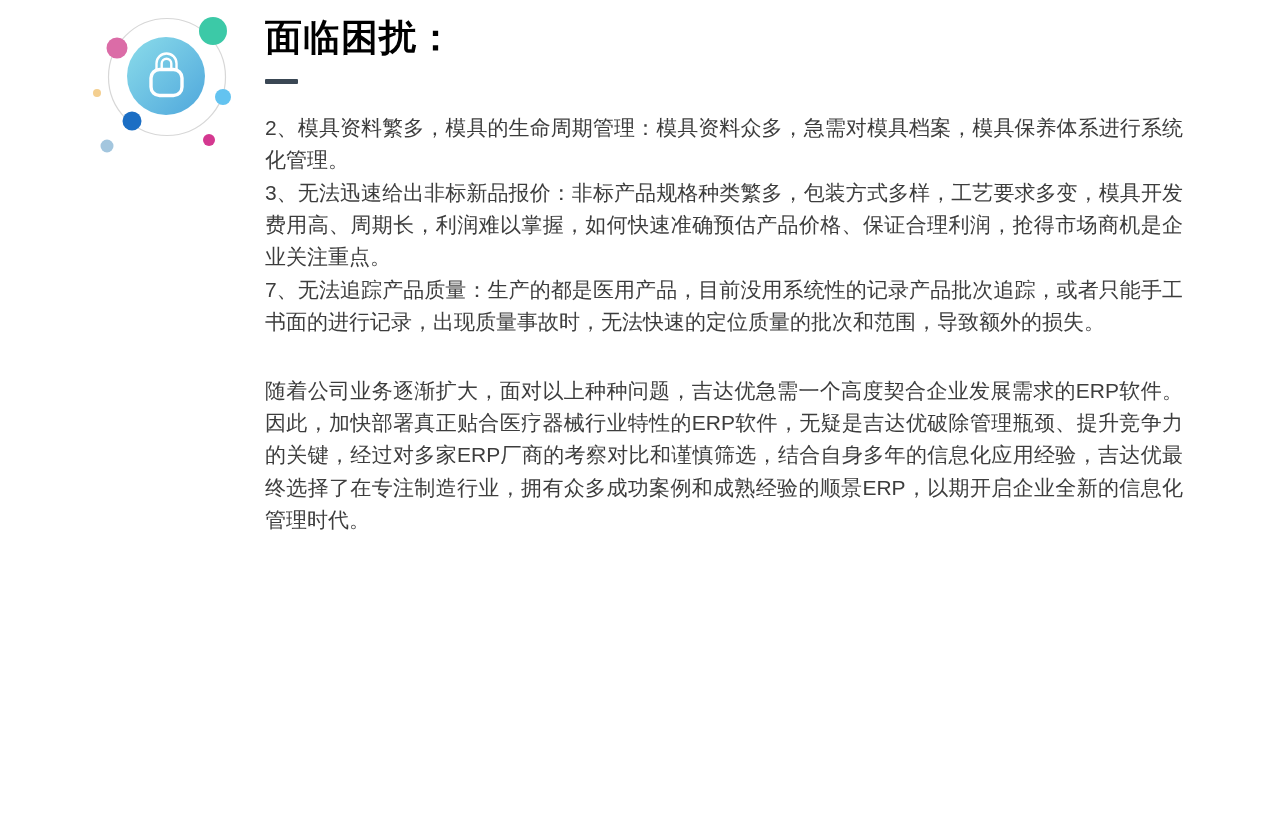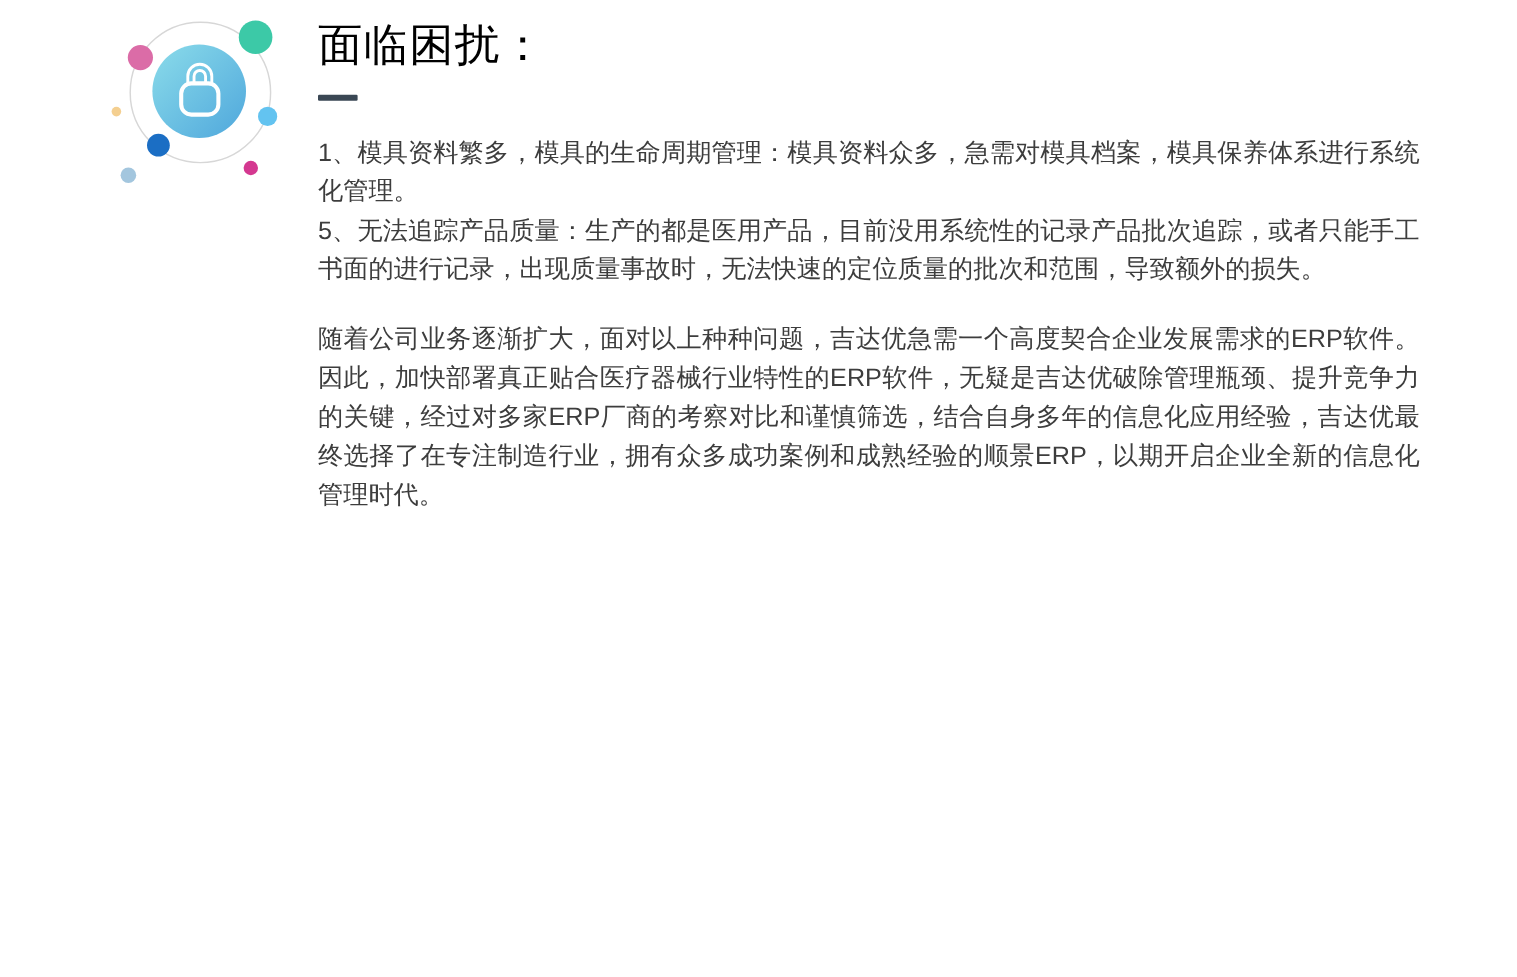"面临困扰：" .title { font-weight: 400 -> 700 }
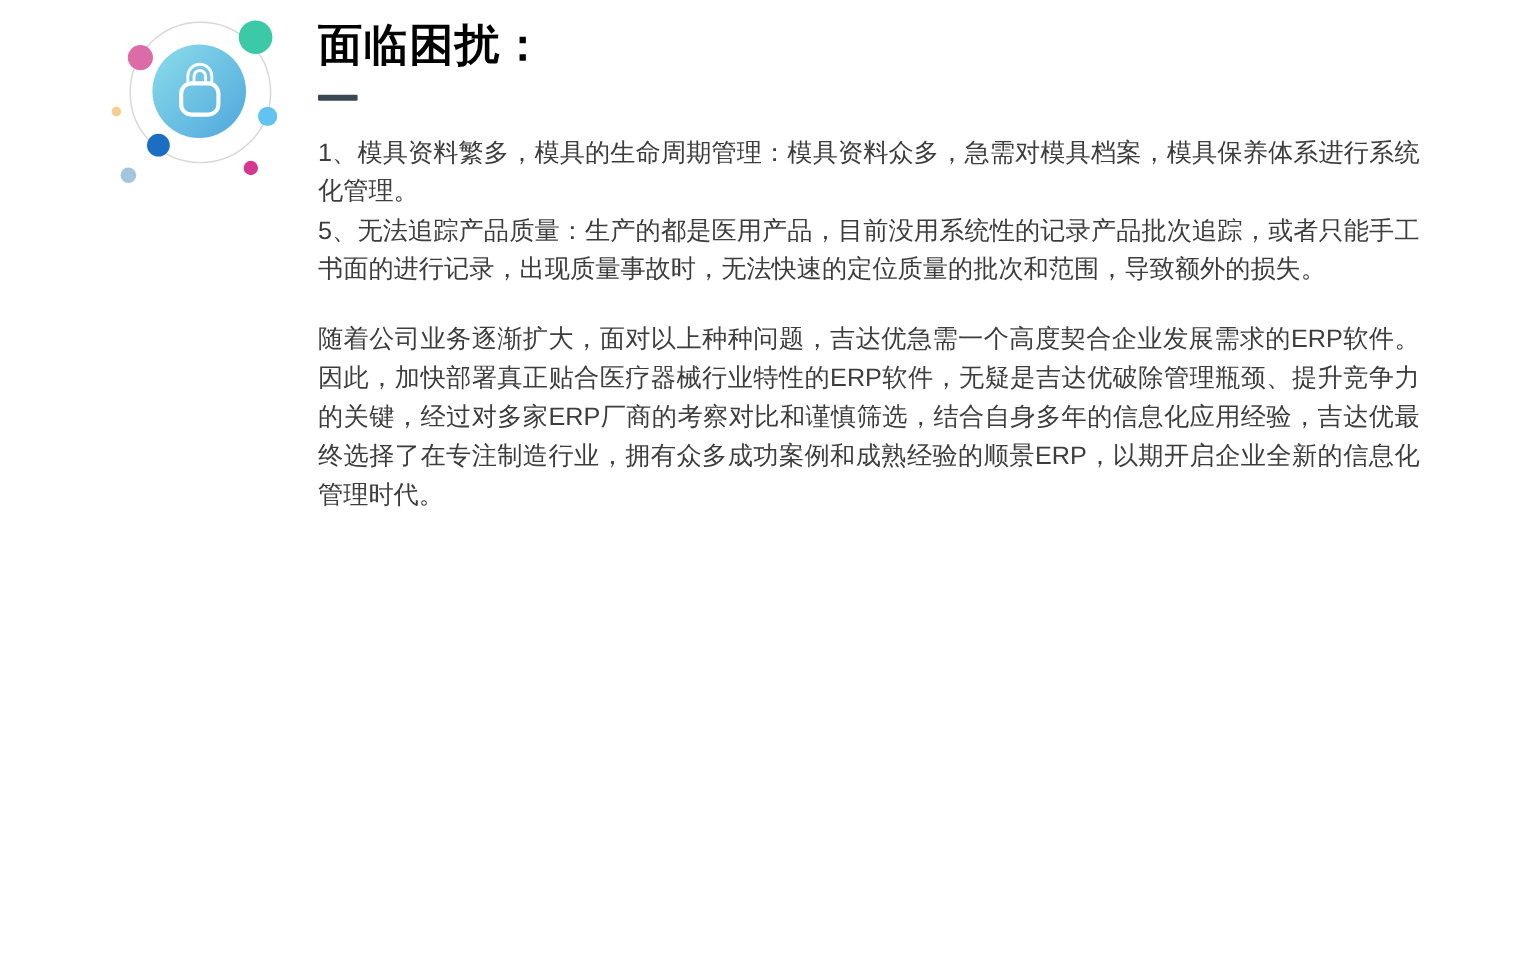"1、模具资料繁多，模具的生命周期管理：模具资料众多，急需对模具档案，模具保养体系" p { text: 1 -> 2 }
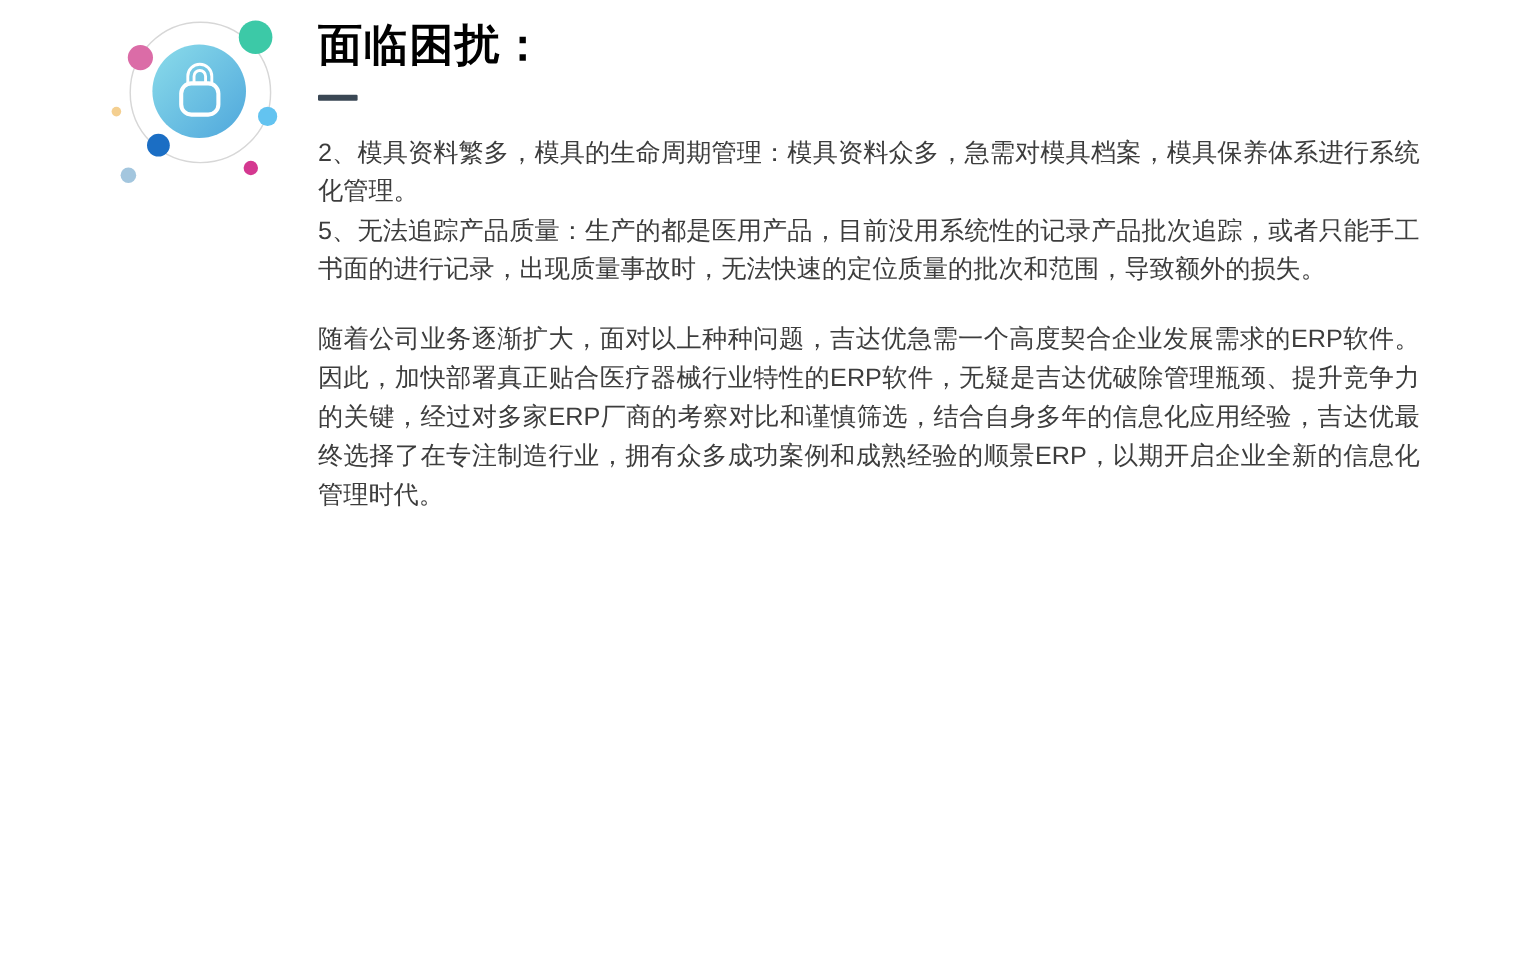"3、无法迅速给出非标新品报价：非标产品规格种类繁多，包装方式多样，工艺要求多变，" p { html: none -> <p>3、无法迅速给出非标新品报价：非标产品规格种类繁多，包装方式多样，工艺要求多变，模具开发费用高、周期长，利润难以掌握，如何快速准确预估产品价格、保证合理利润，抢得市场商机是企业关注重点。</p> }
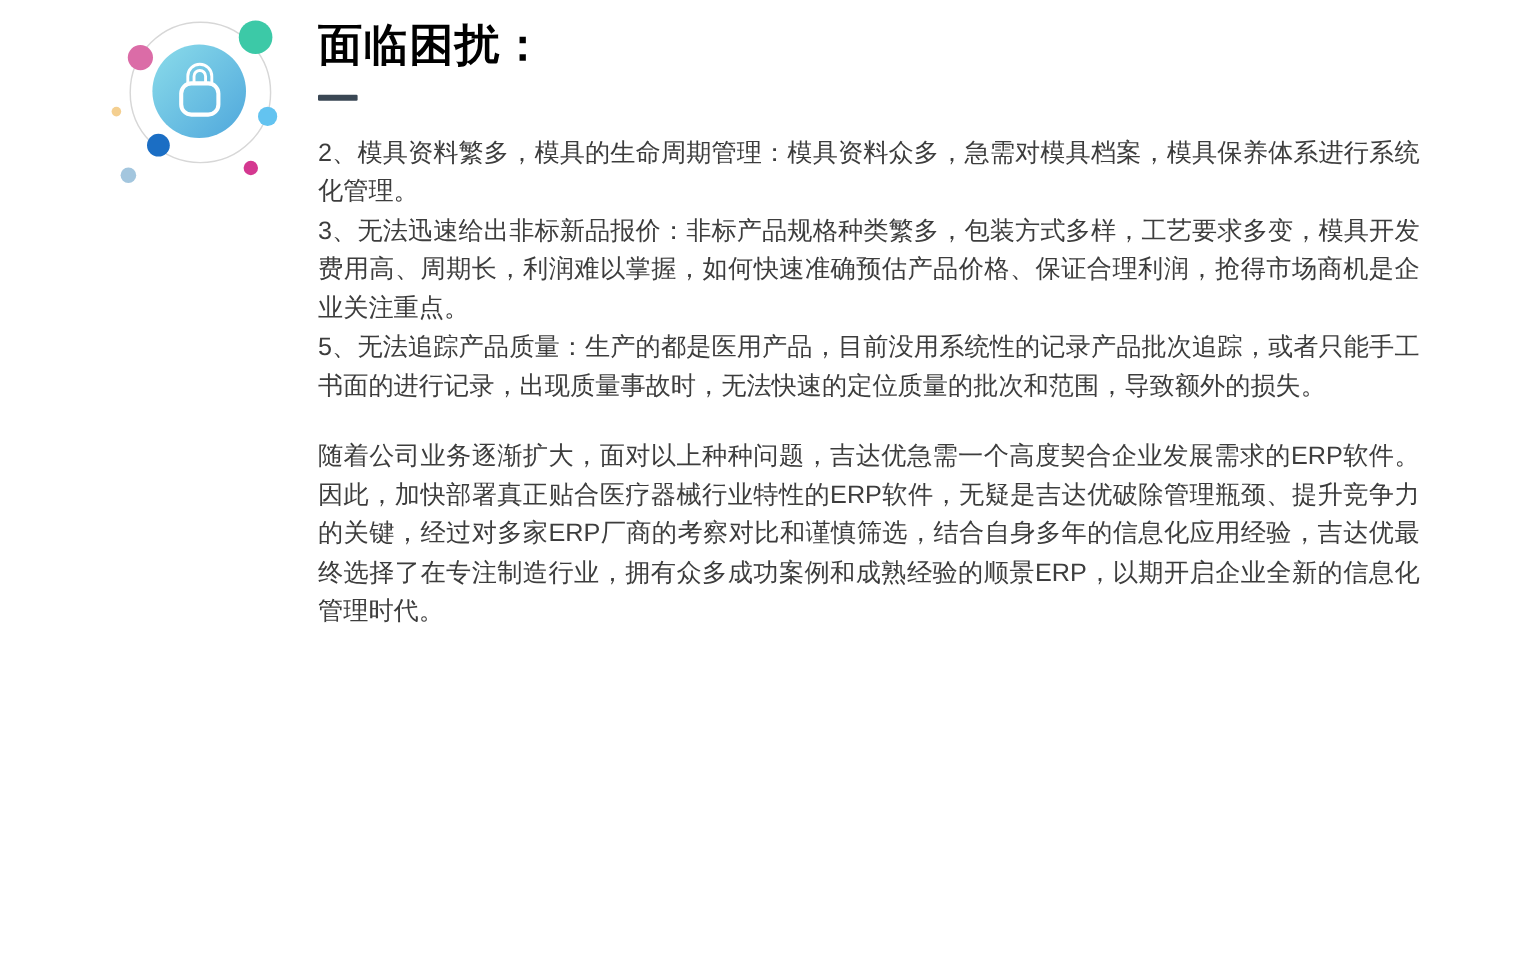"5、无法追踪产品质量：生产的都是医用产品，目前没用系统性的记录产品批次追踪，或者" p { text: 5 -> 7 }
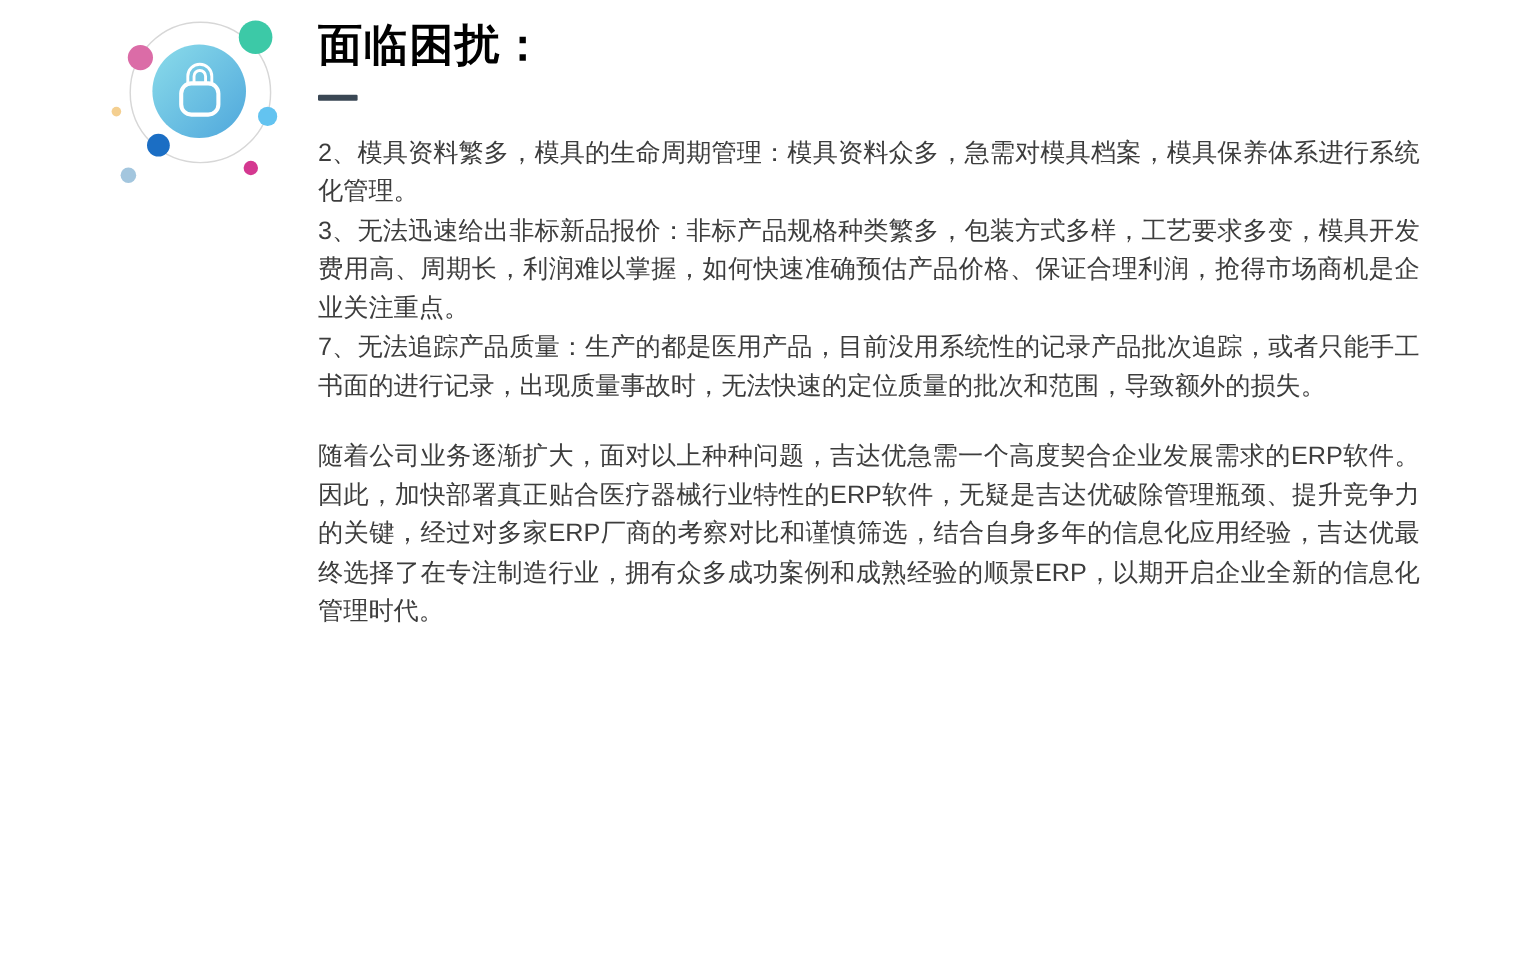"随着公司业务逐渐扩大，面对以上种种问题，吉达优急需一个高度契合企业发展需求的ER" .closing { margin-top: 26px -> 36px }
